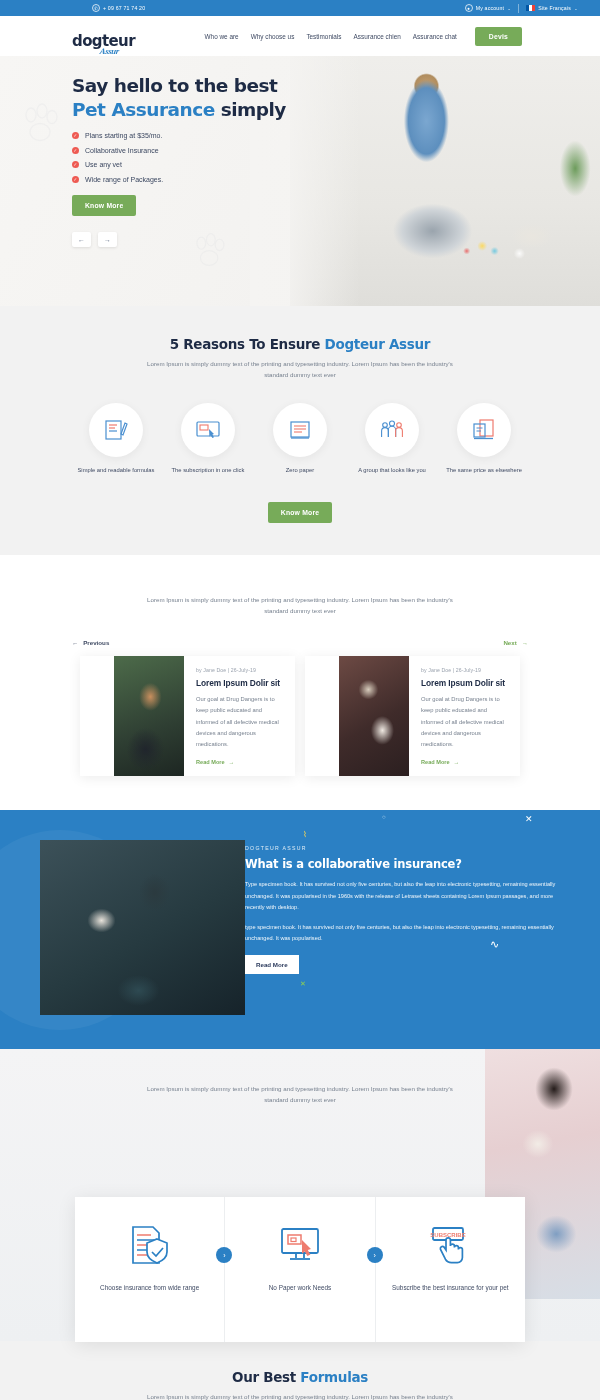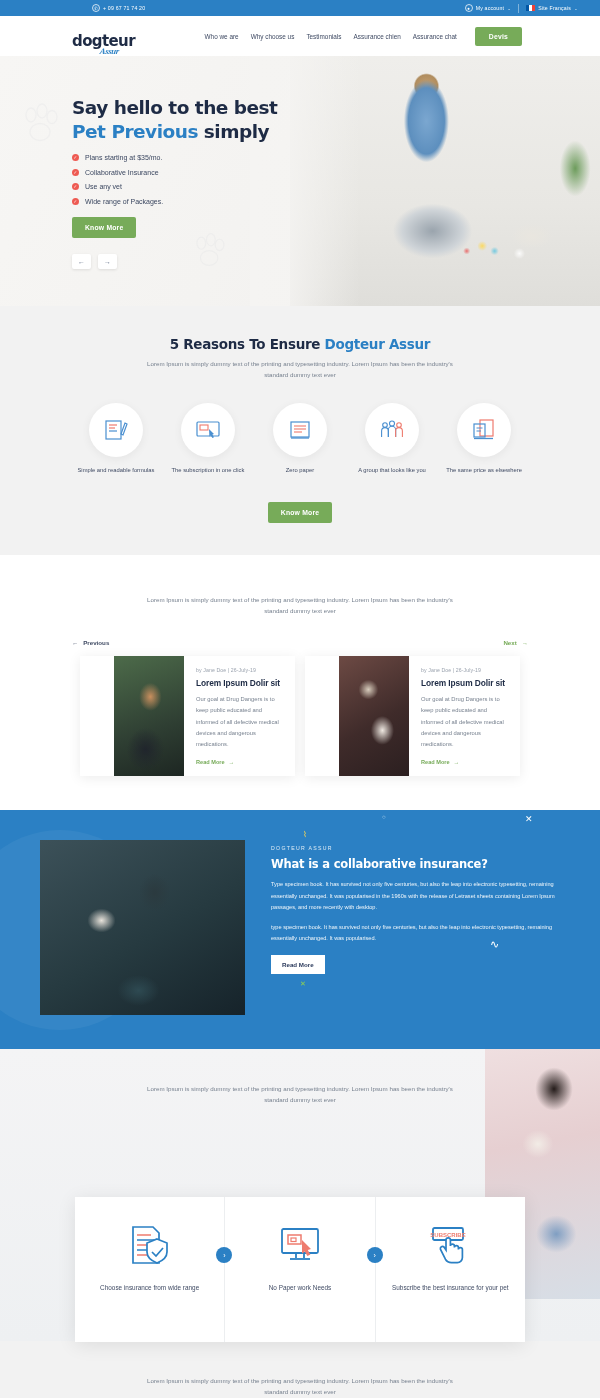"Say hello to the best" .hero-inner { top: 40px -> 18px }
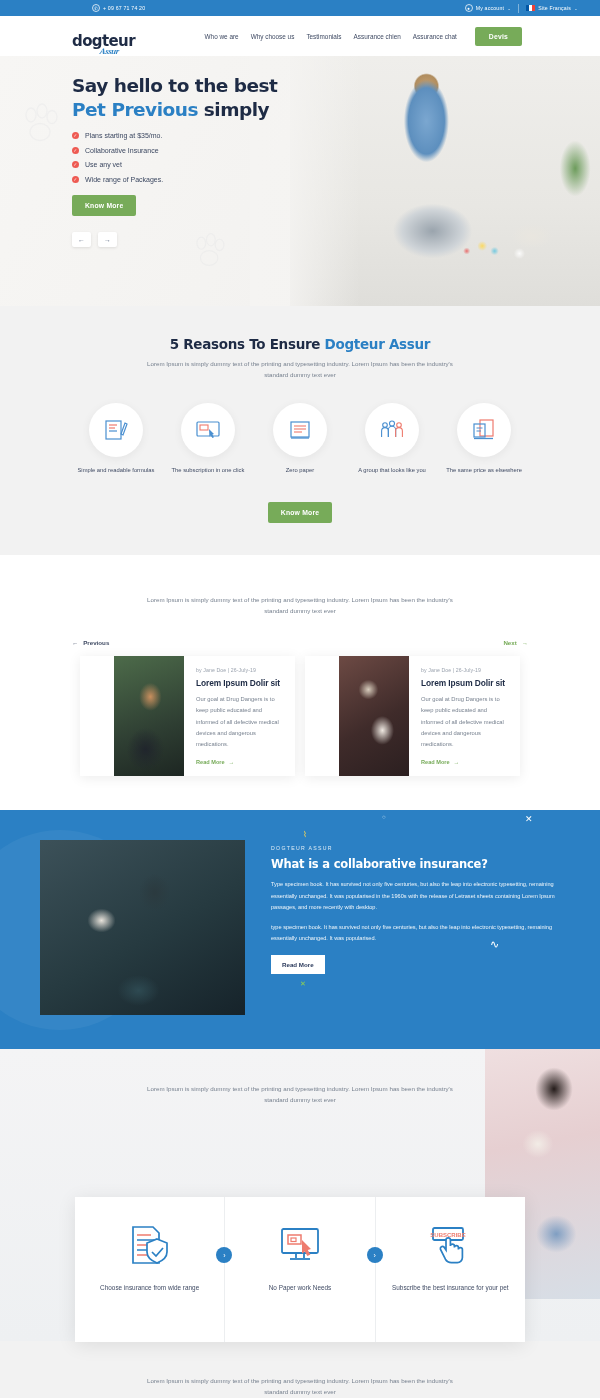"Pet Previous" span.accent { text: Previous -> Assurance }
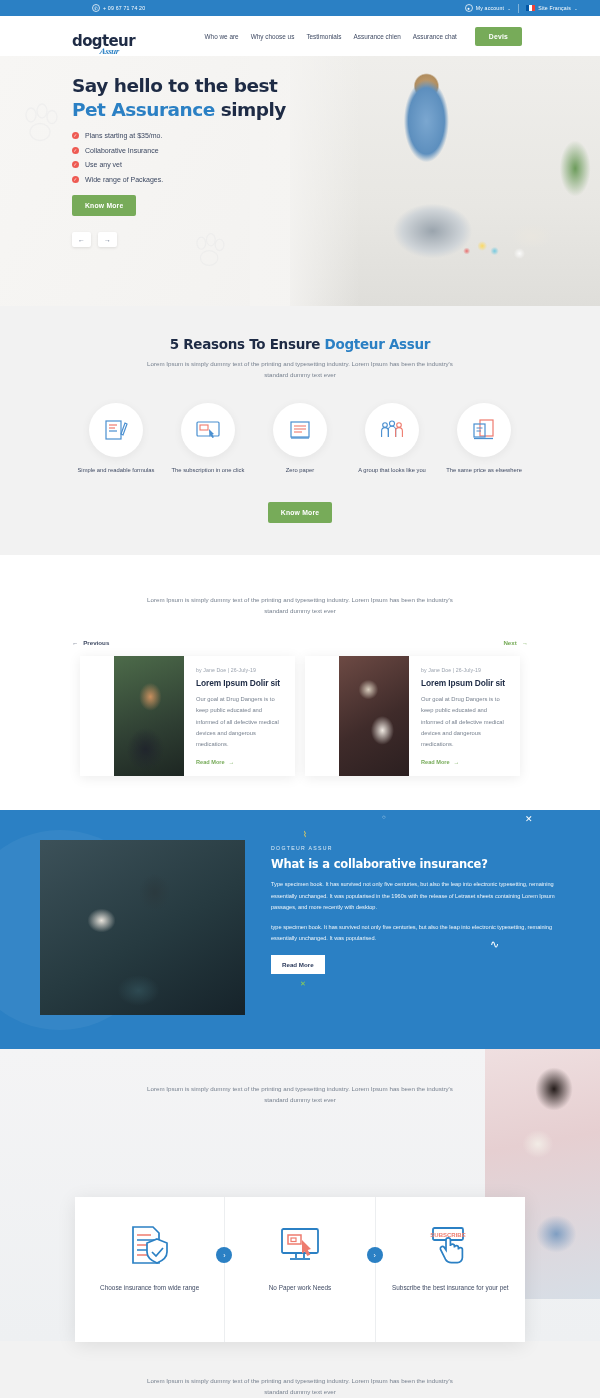"What is a collaborative insurance?" .collab-inner { gap: 26px -> none }
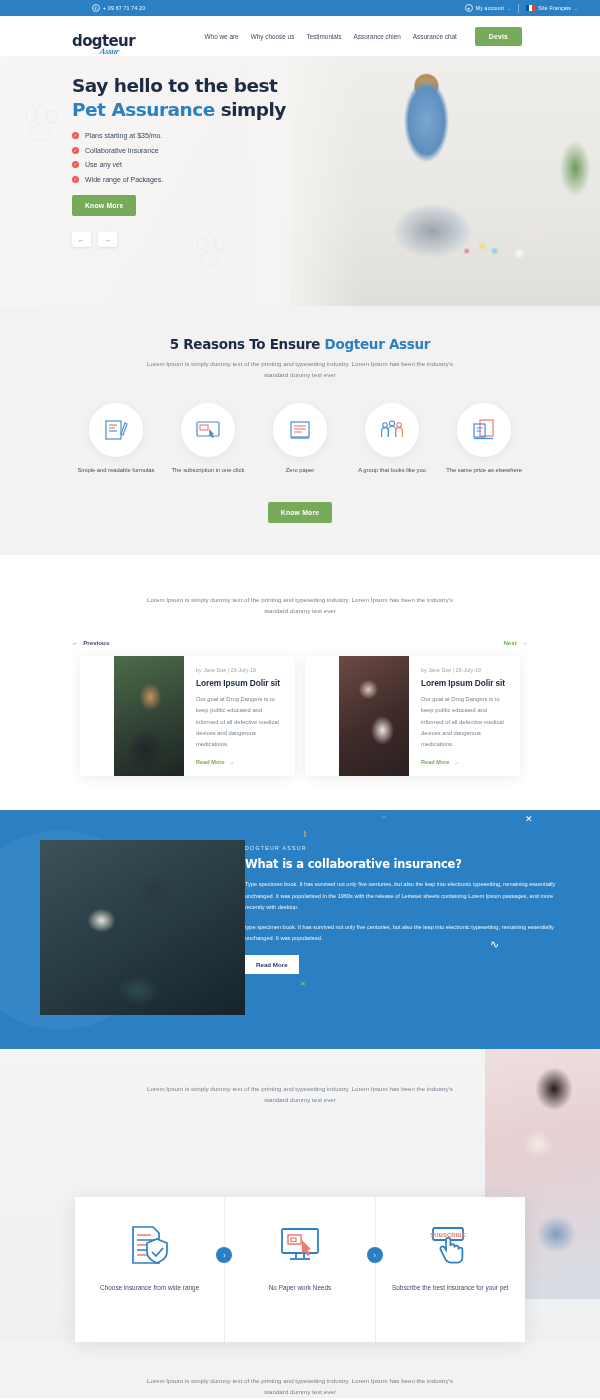"Our Best Formulas" div.sec-title { html: none -> <div> <span>Our Best </span><span>Formulas</span> </div> }
